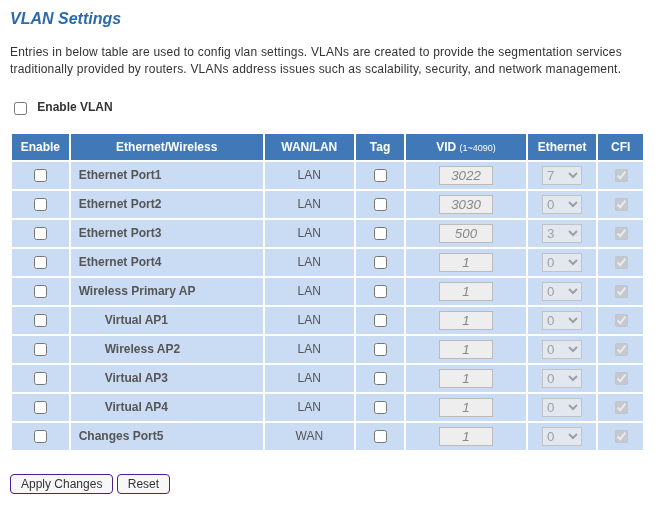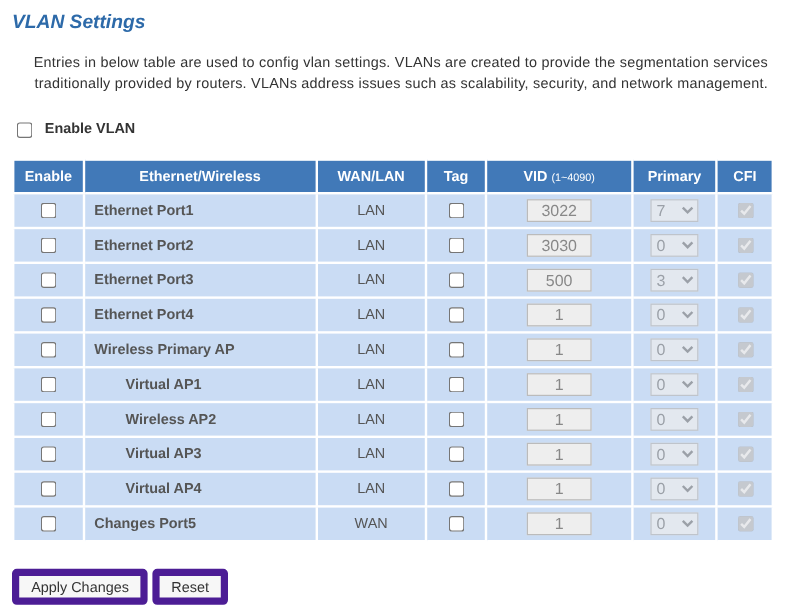"Entries in below table are" .desc { text-align: right -> none }
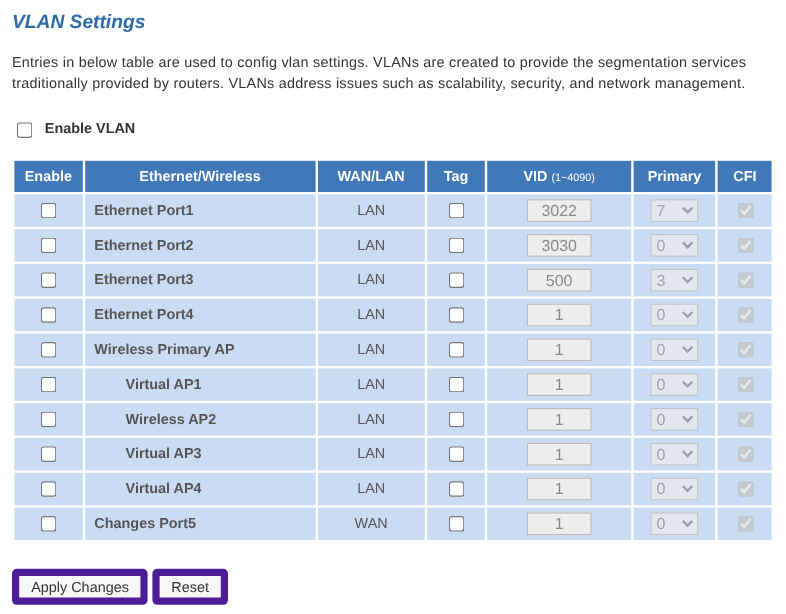"Primary" th { text: Primary -> Ethernet }
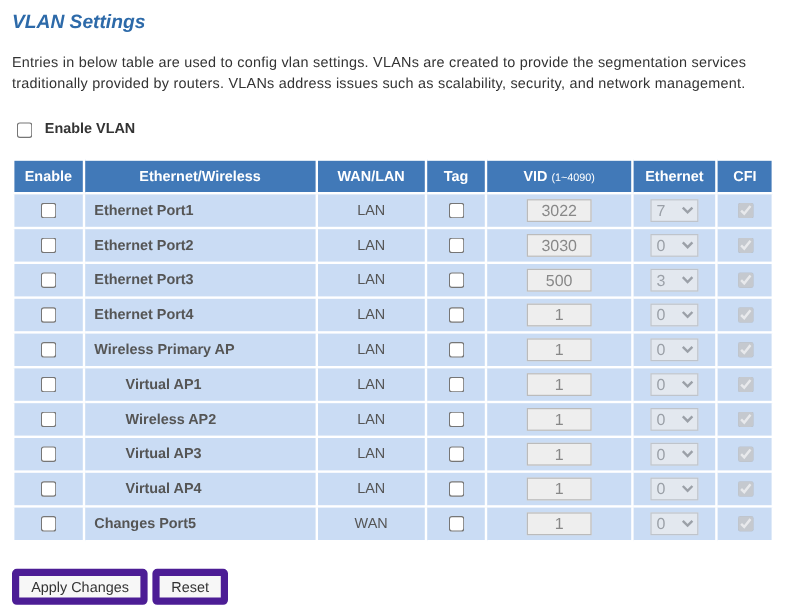"3022" .vid-input:disabled { font-style: none -> italic }
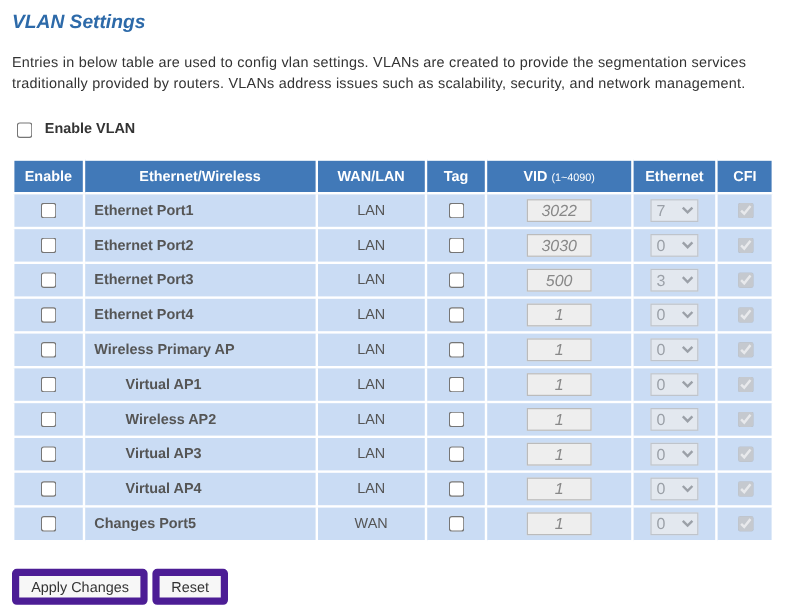"Apply Changes" button.btn { border: 6px solid #4c1d95 -> 1px solid #4c1d95 }
